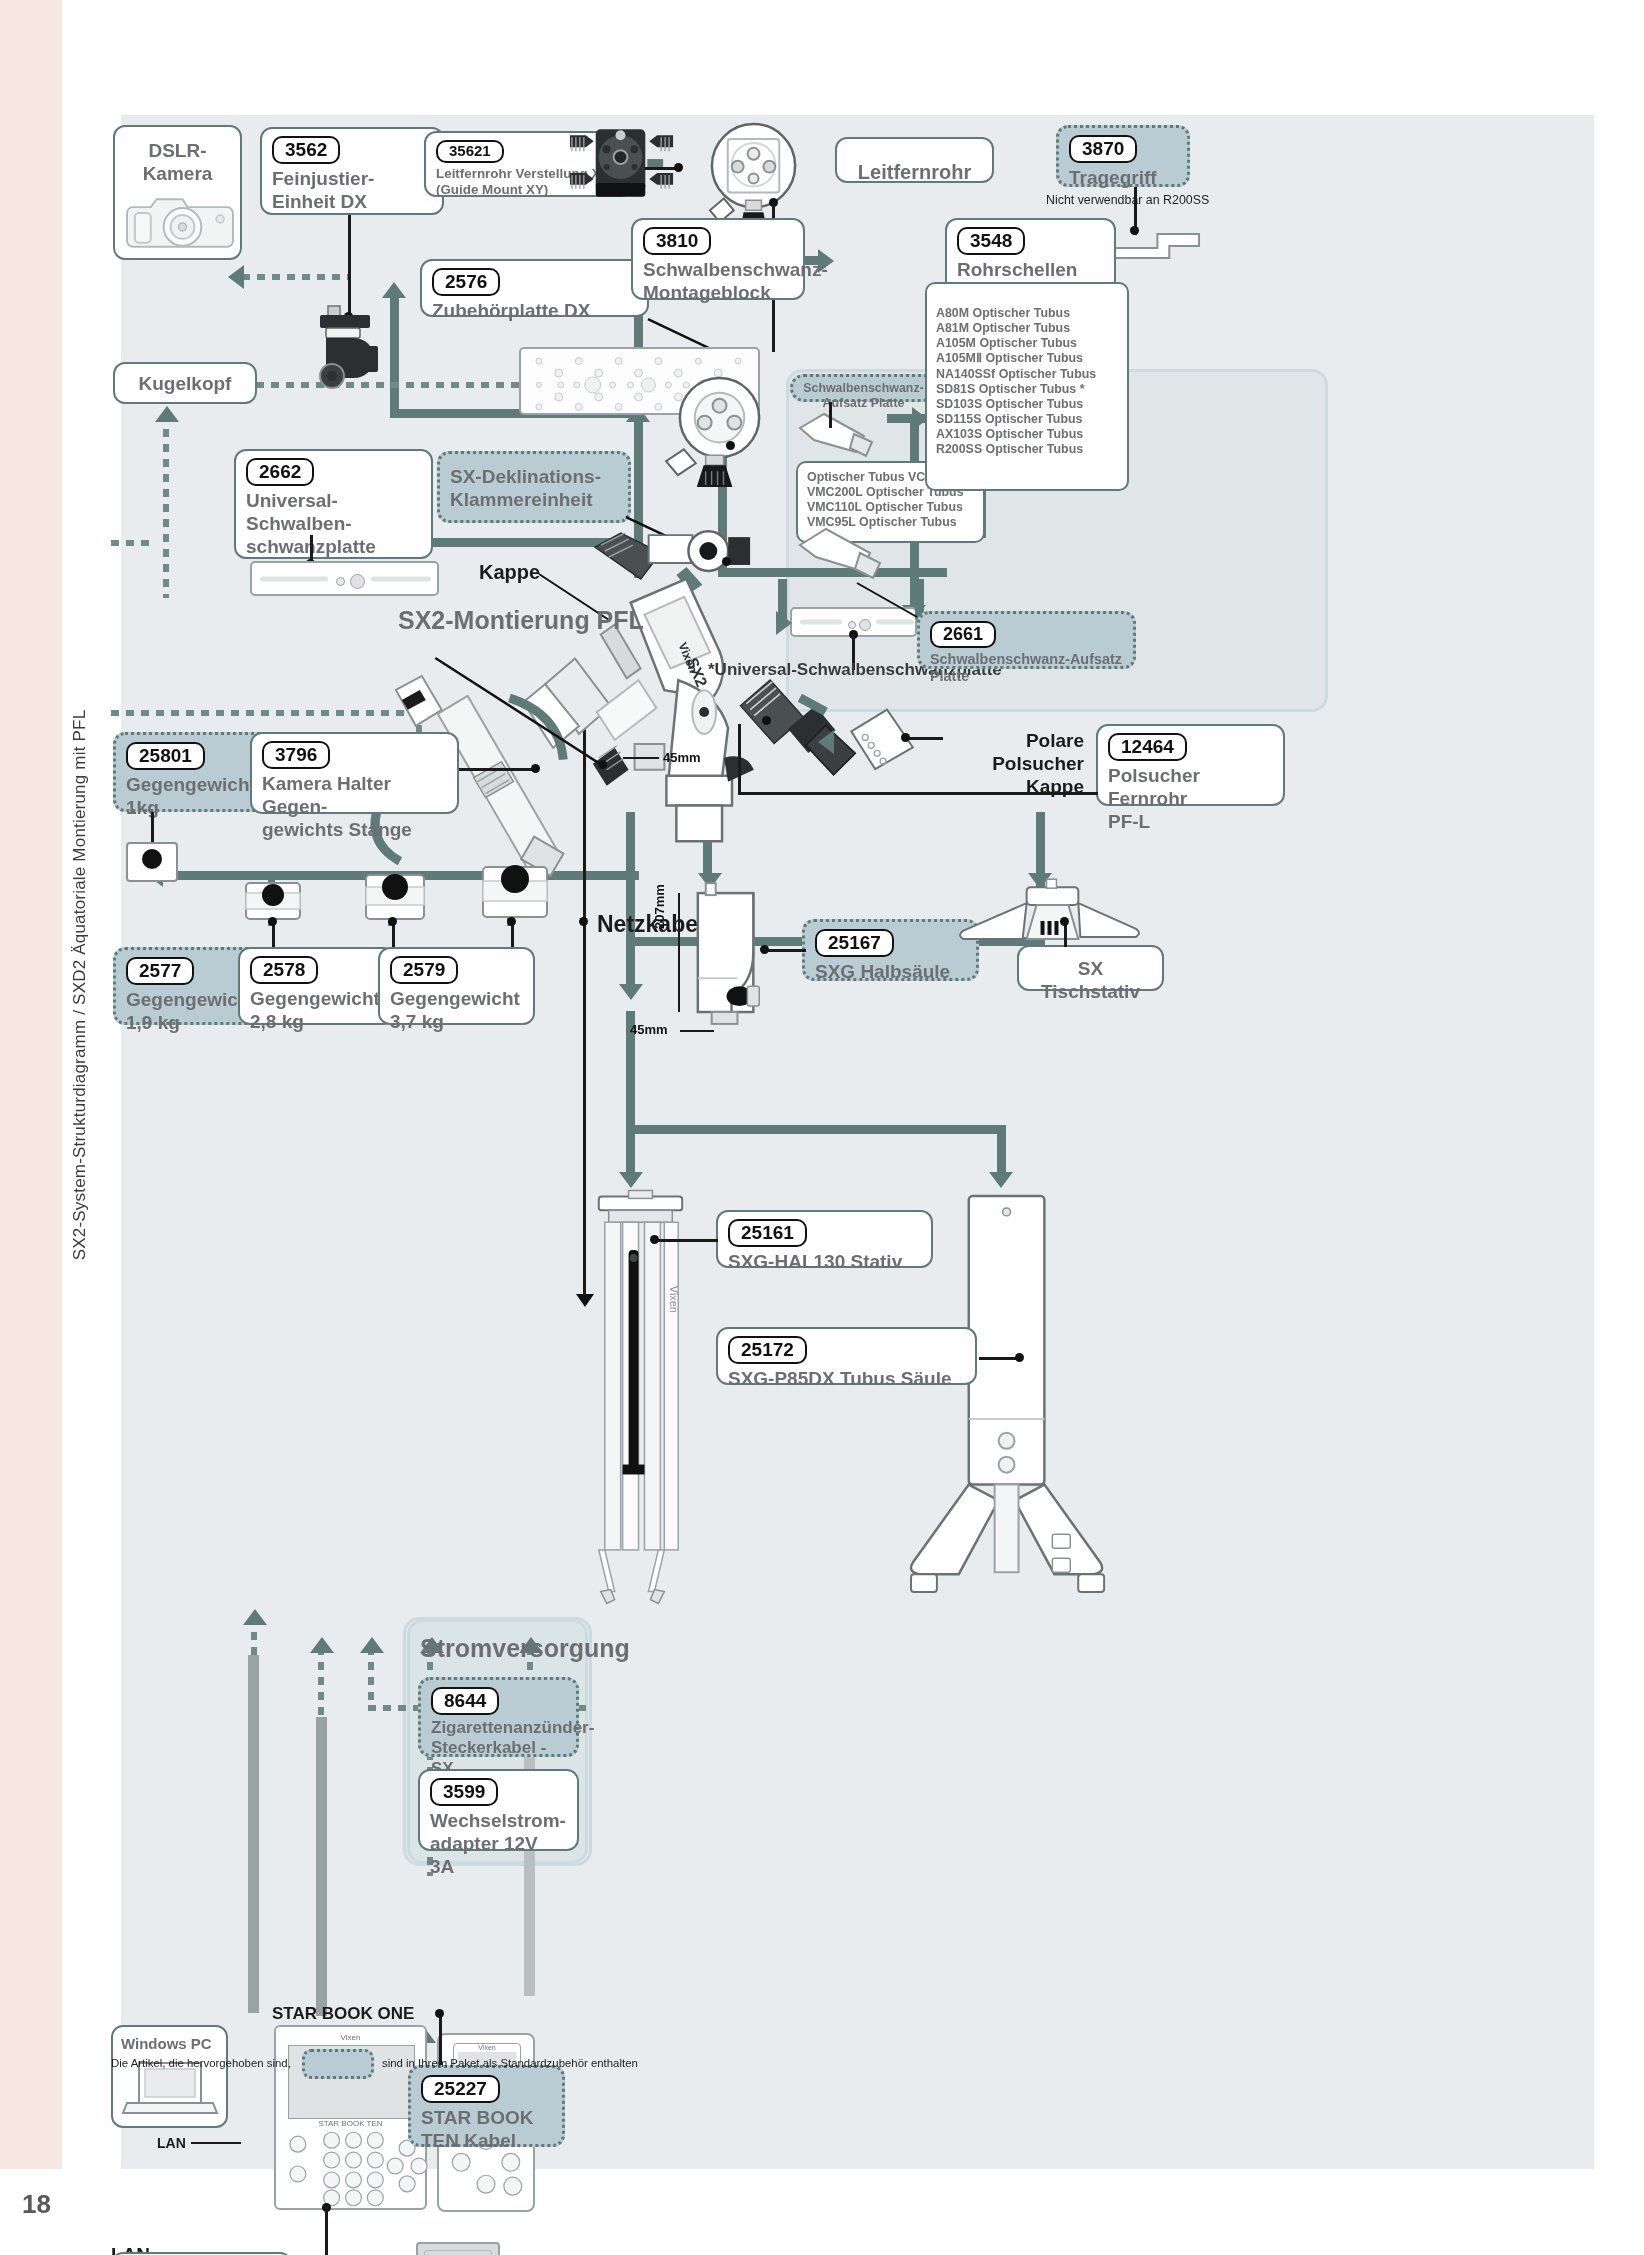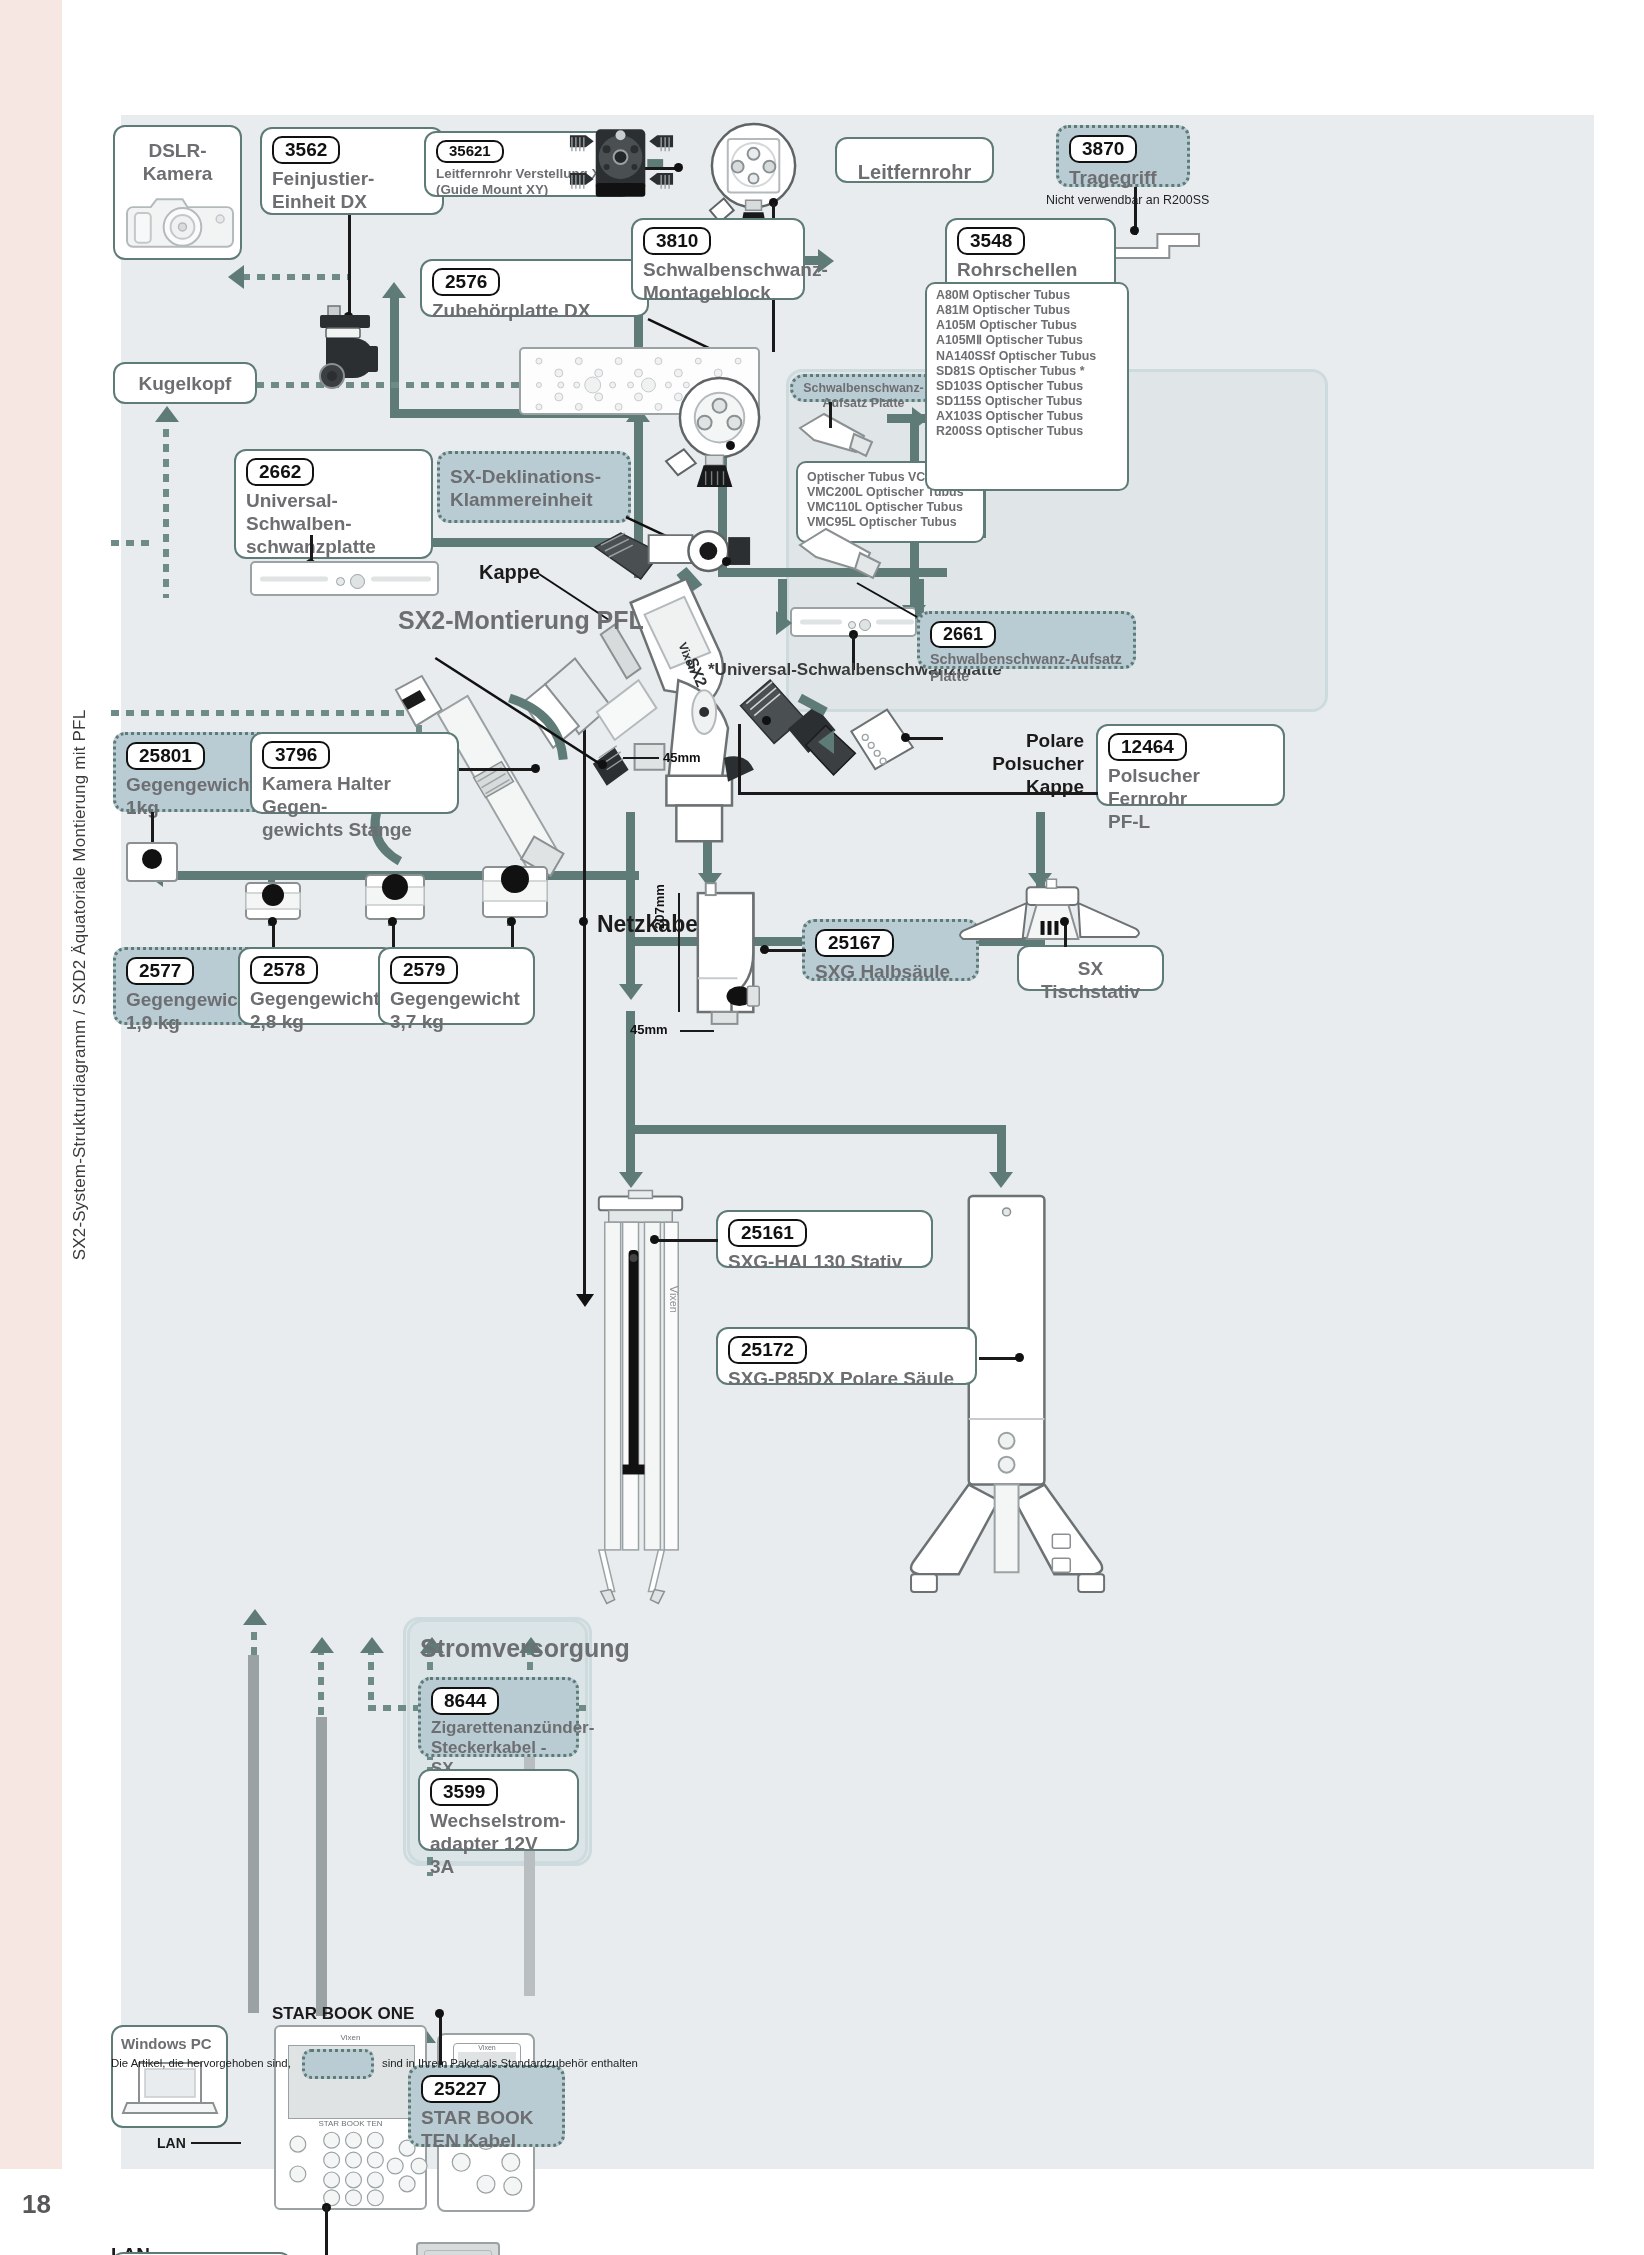"A80M Optischer Tubus" div.bx { padding: 4px 9px -> 22px 9px }
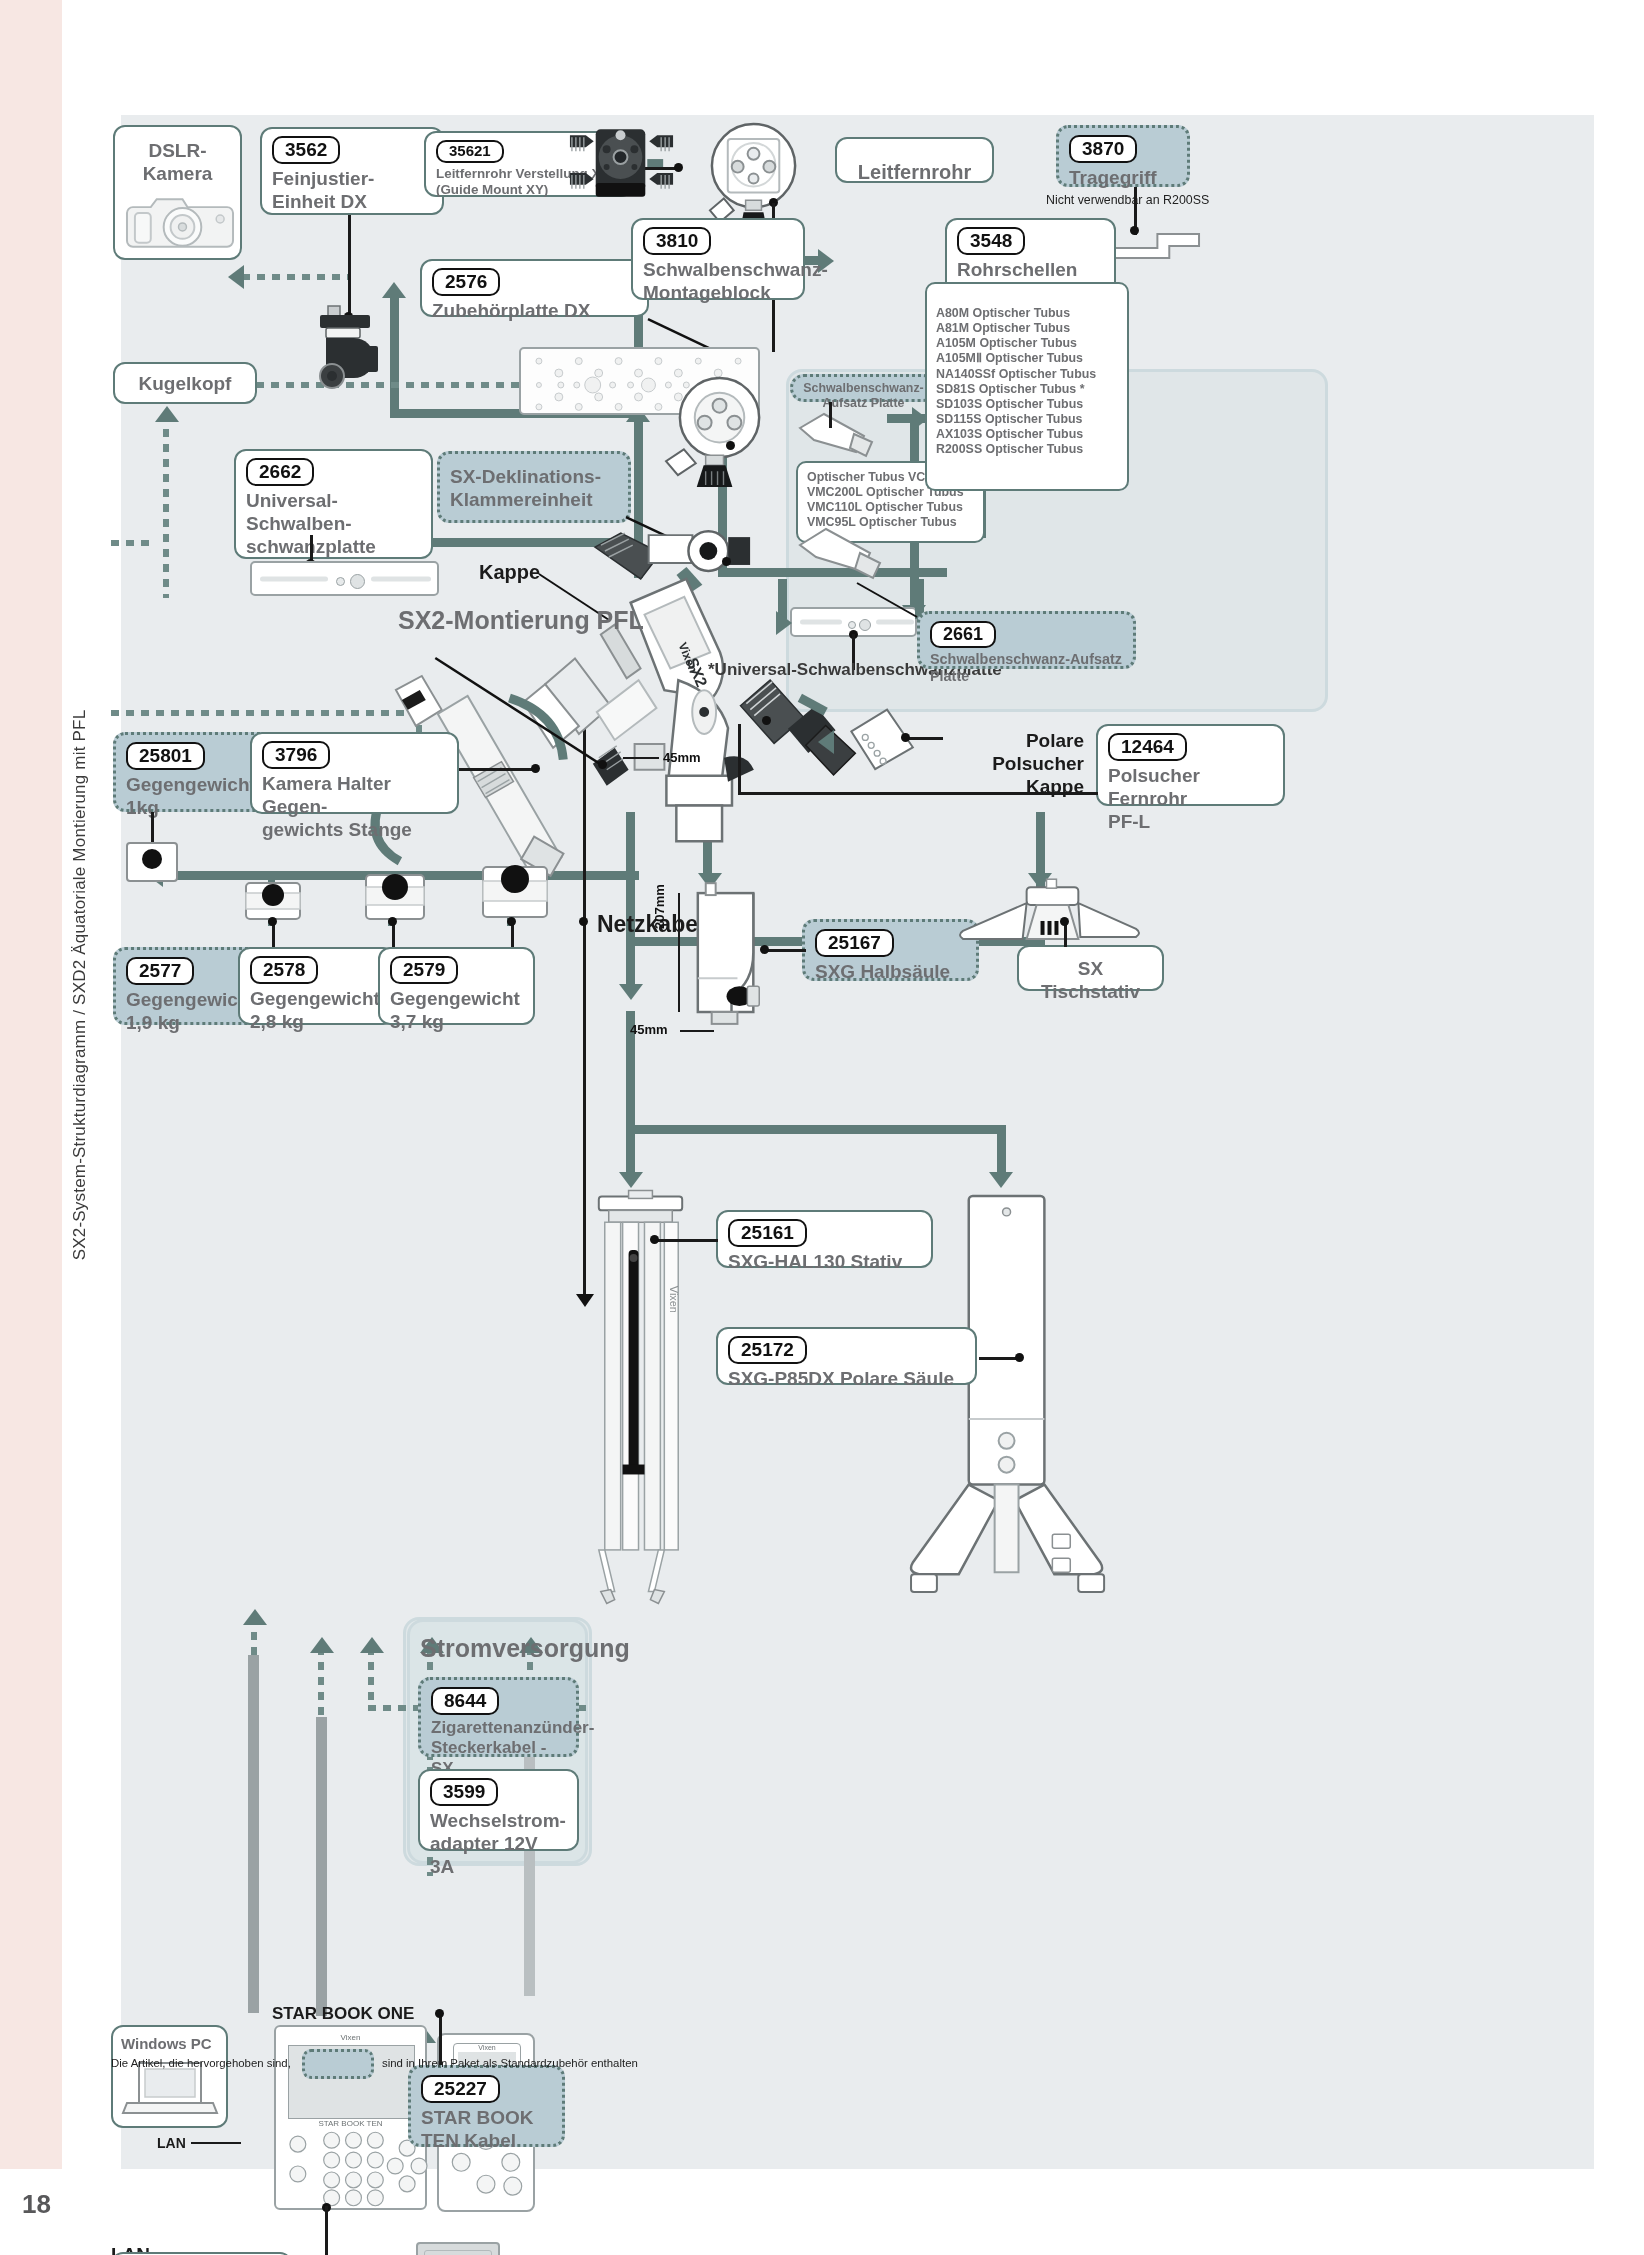"SXG-P85DX Polare Säule" div { text: Polare -> Tubus }
